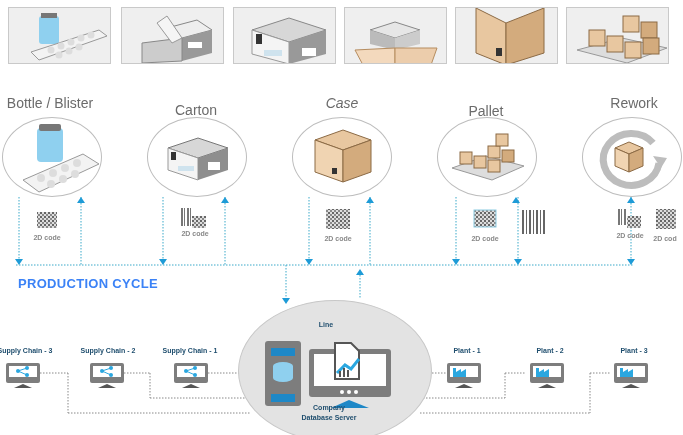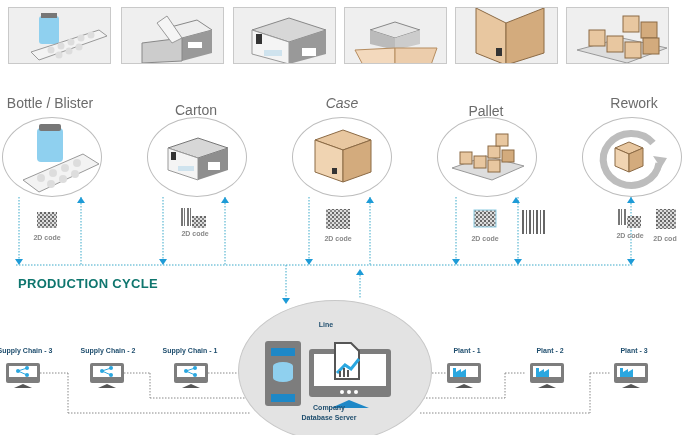"PRODUCTION CYCLE" .prod-cycle { color: #0f766e -> #3b82f6 }
